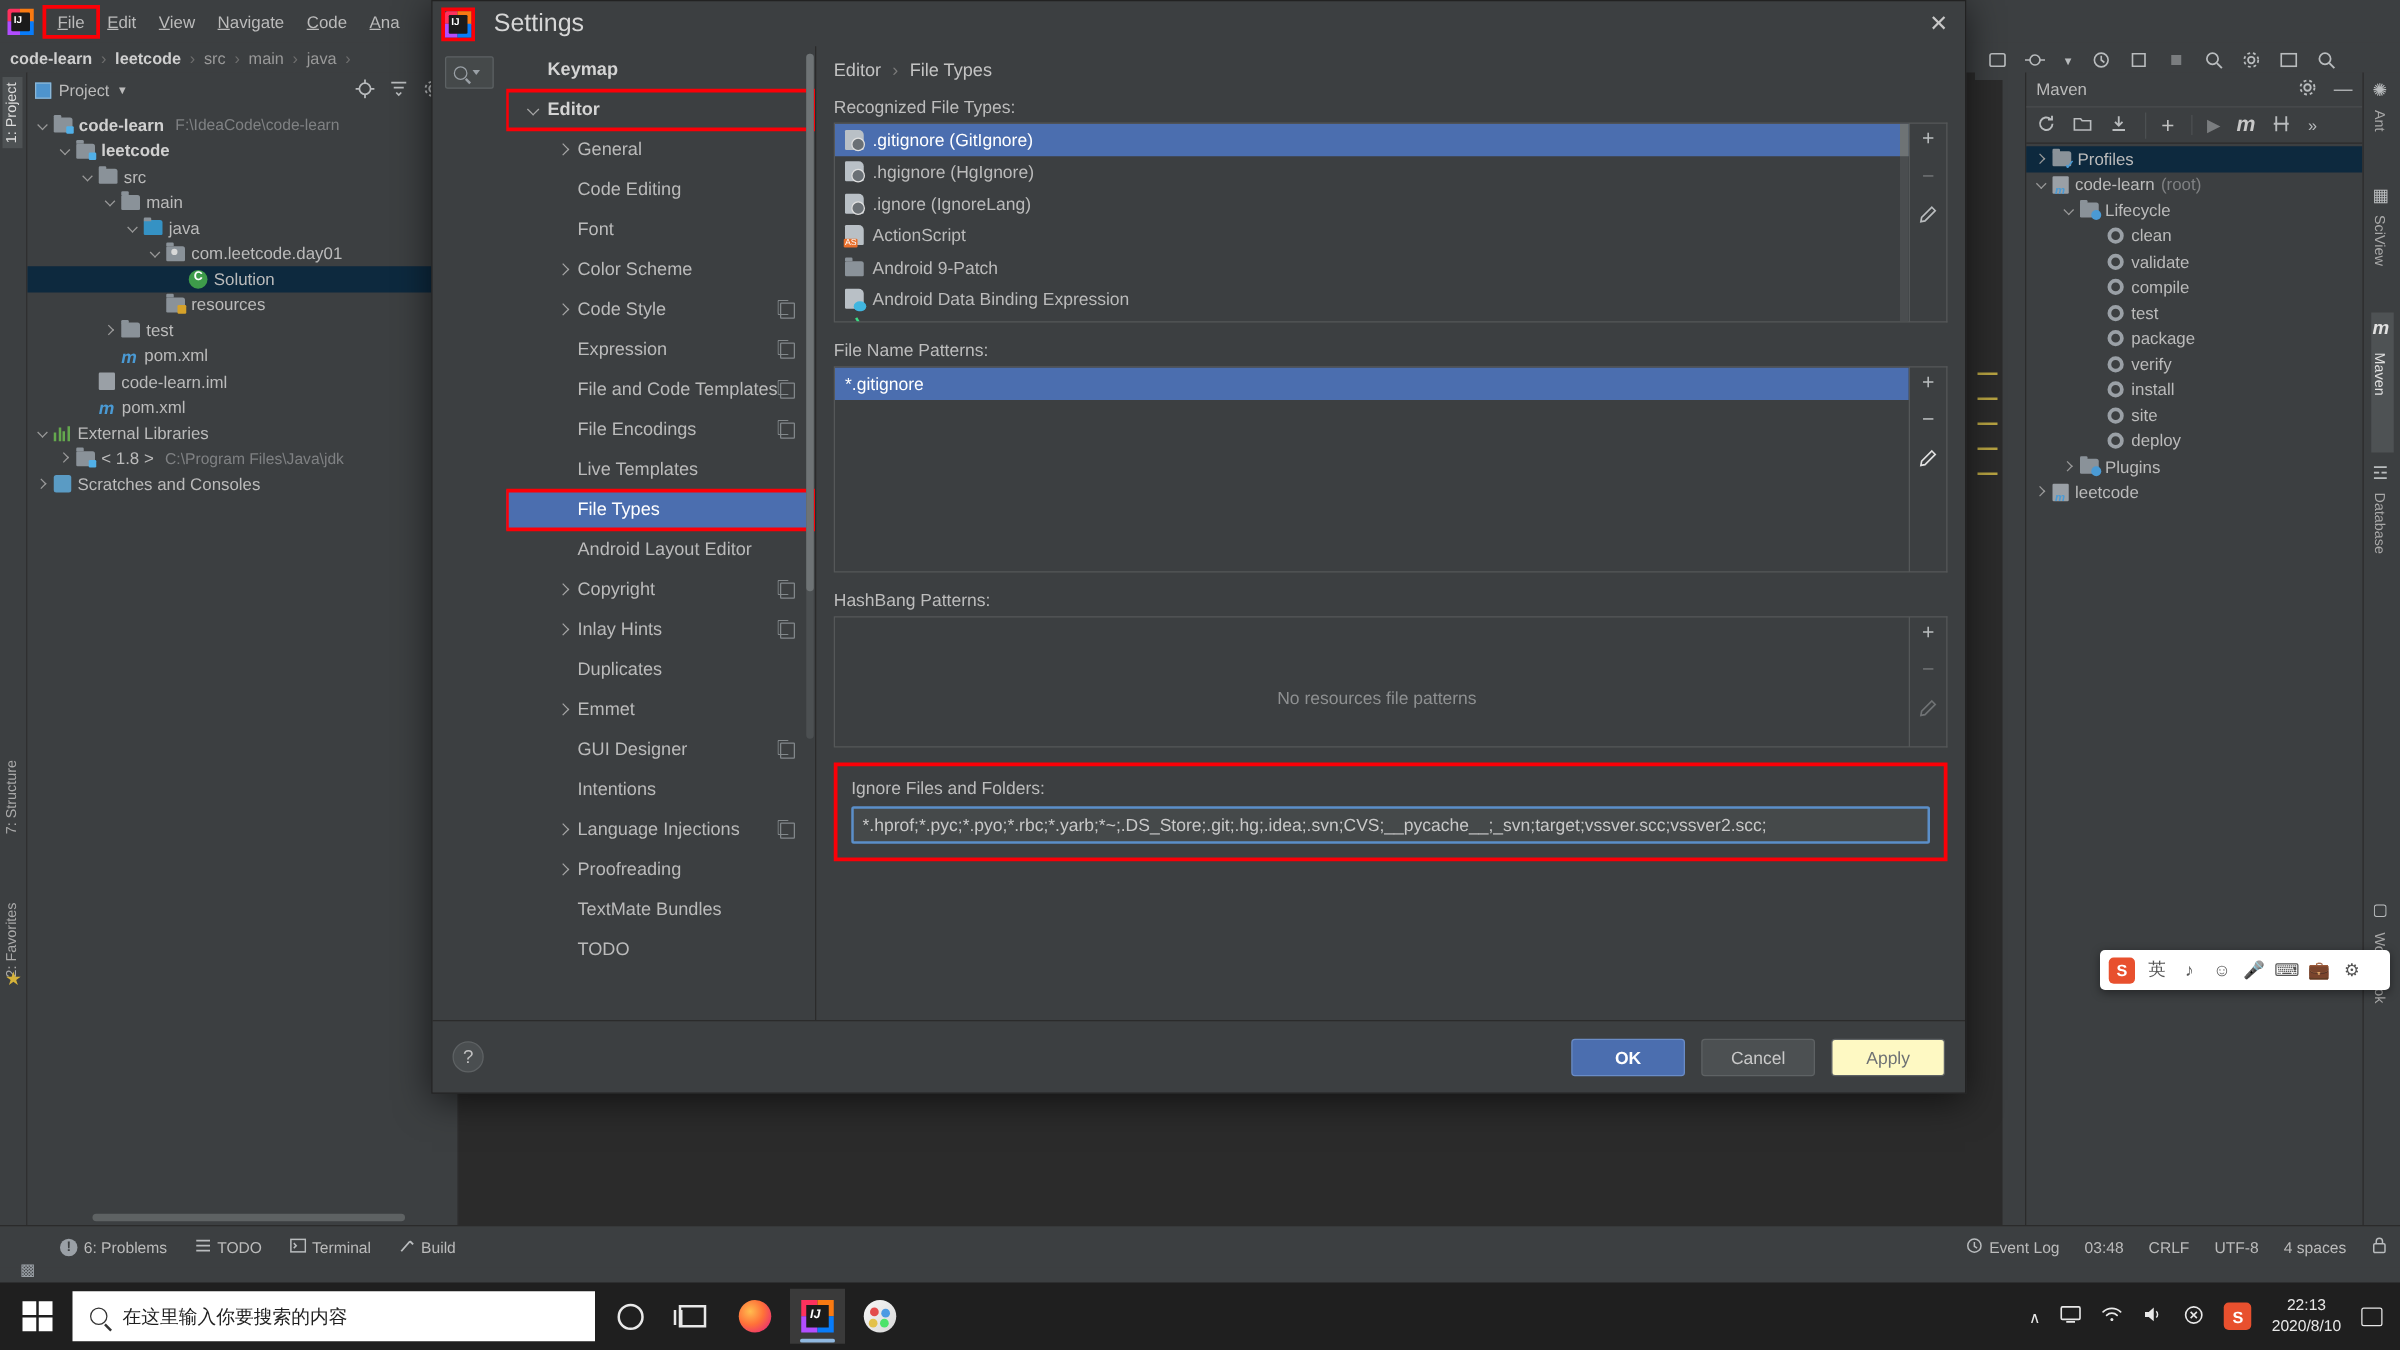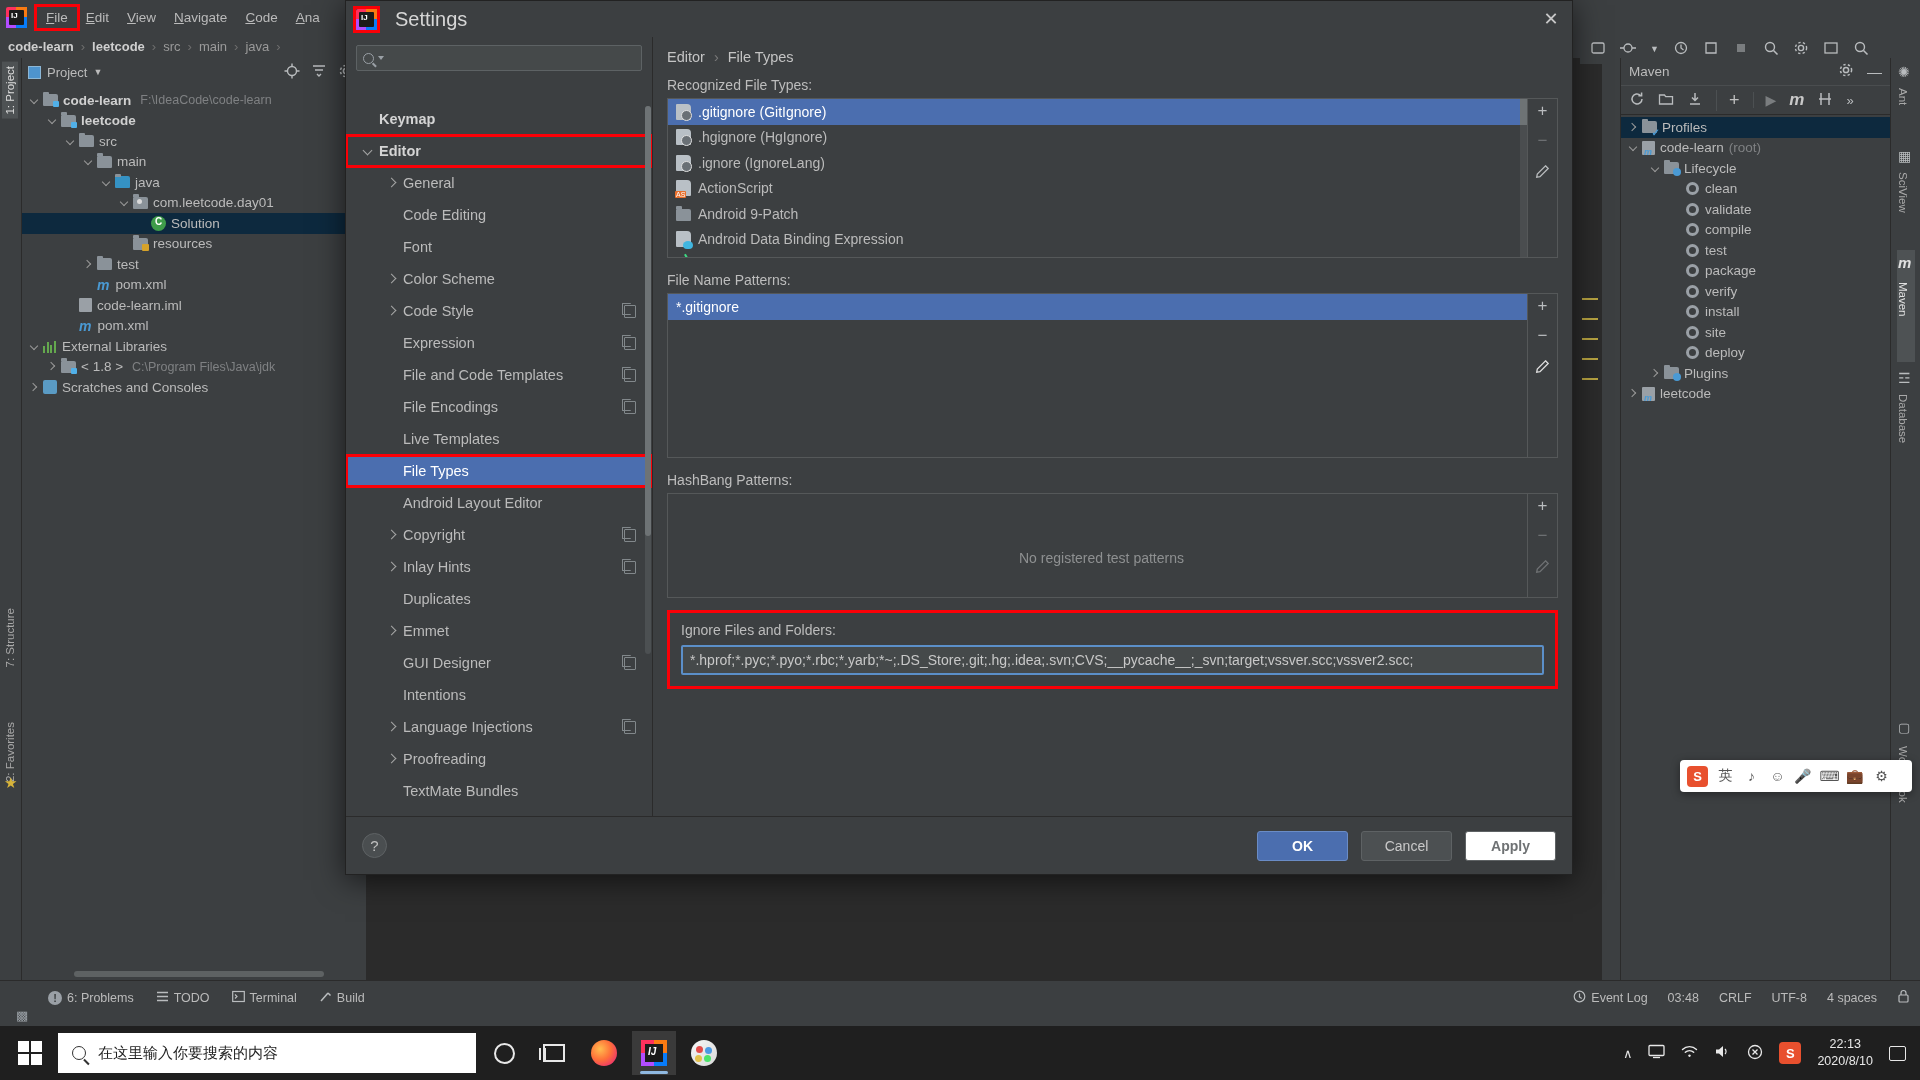"Keymap" .dlg-left { flex-direction: column -> none; gap: 23px -> none }
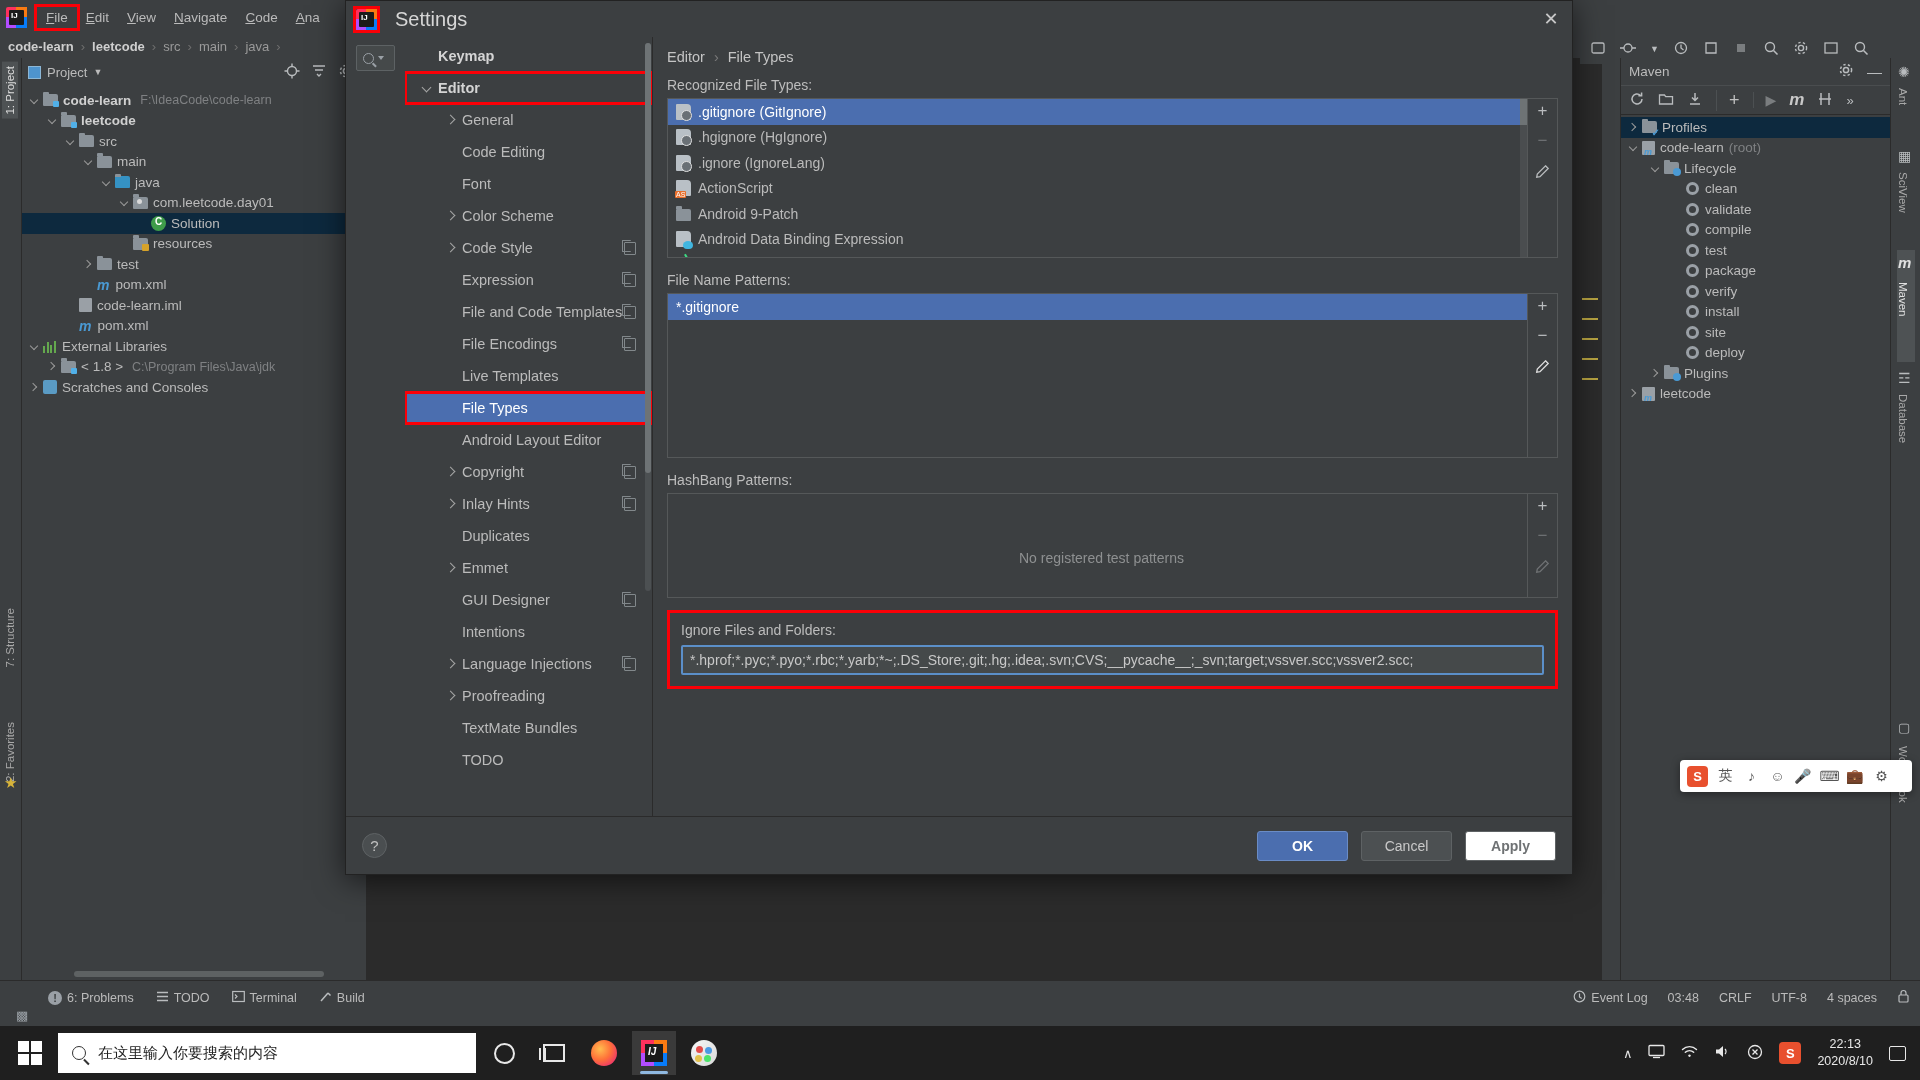"No registered test patterns" div.lrow { text: registered test -> resources file }
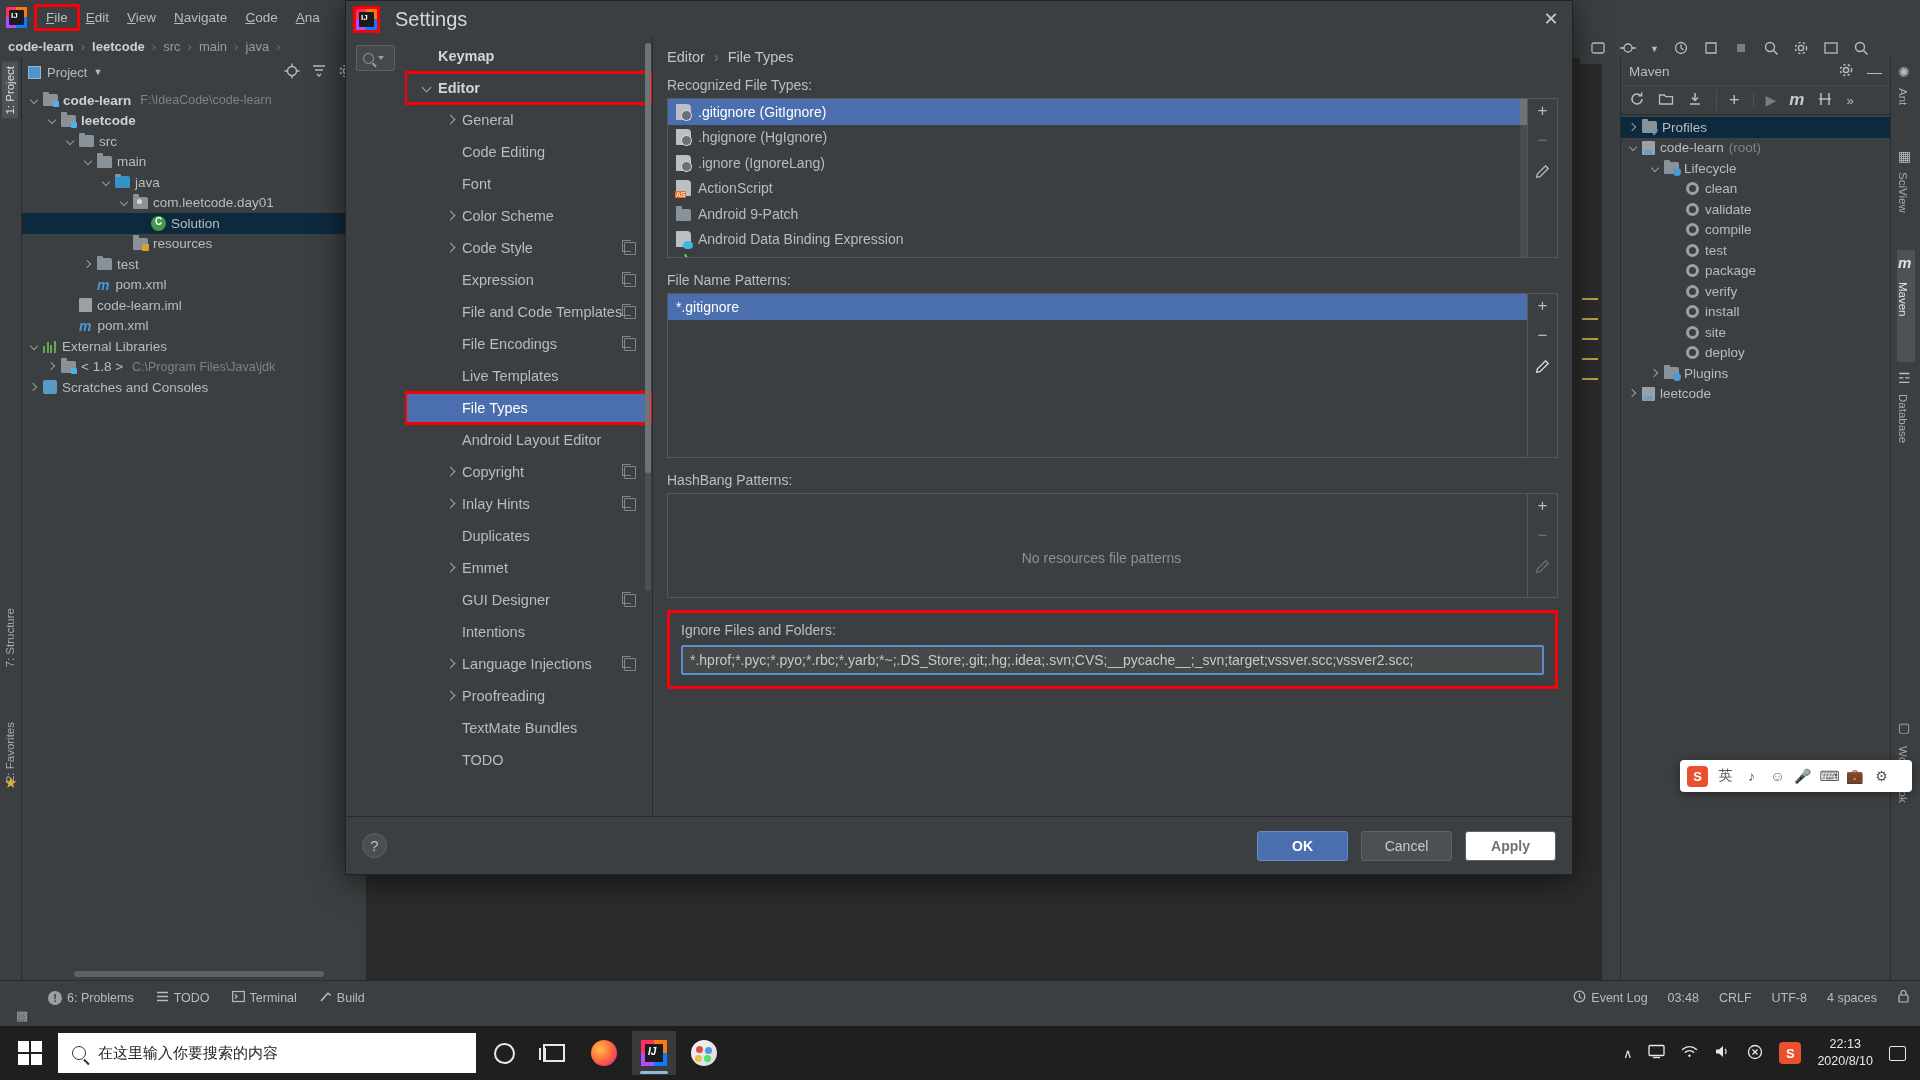"Apply" .btn.disabled { background: #ffffff -> #fef9c3; font-weight: bold -> none }
